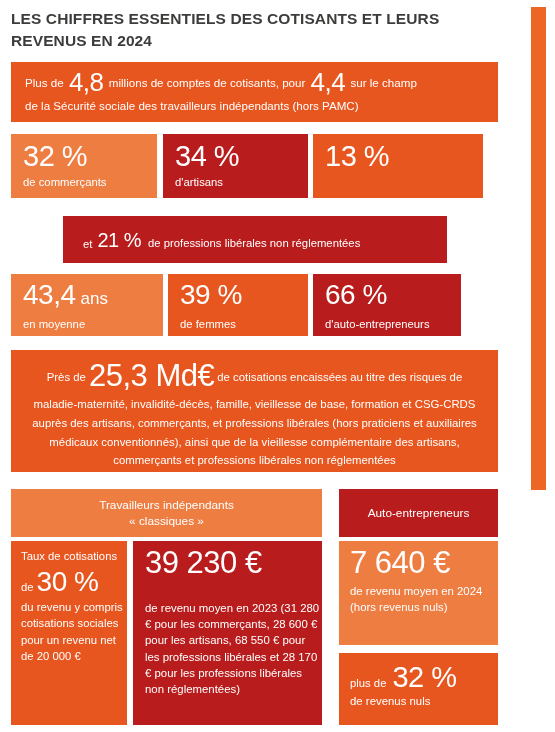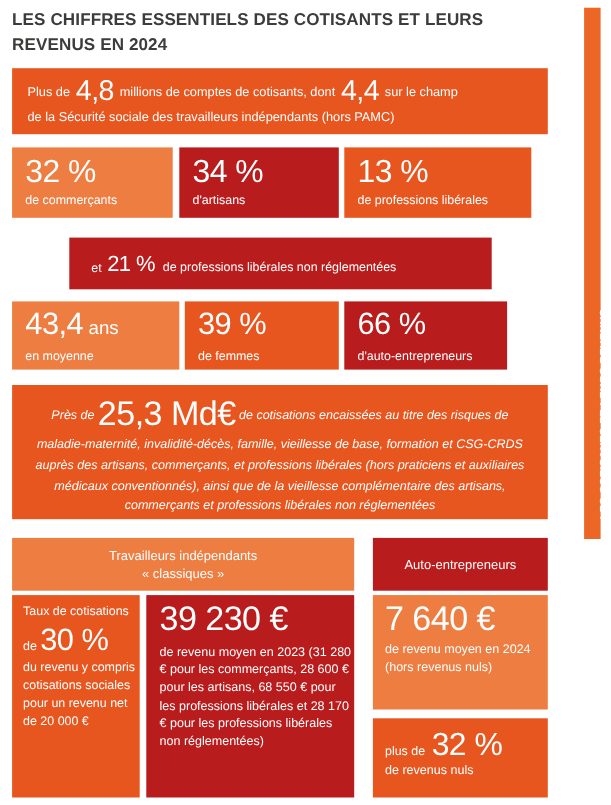"millions de comptes de cotisants," span { text: dont -> pour }
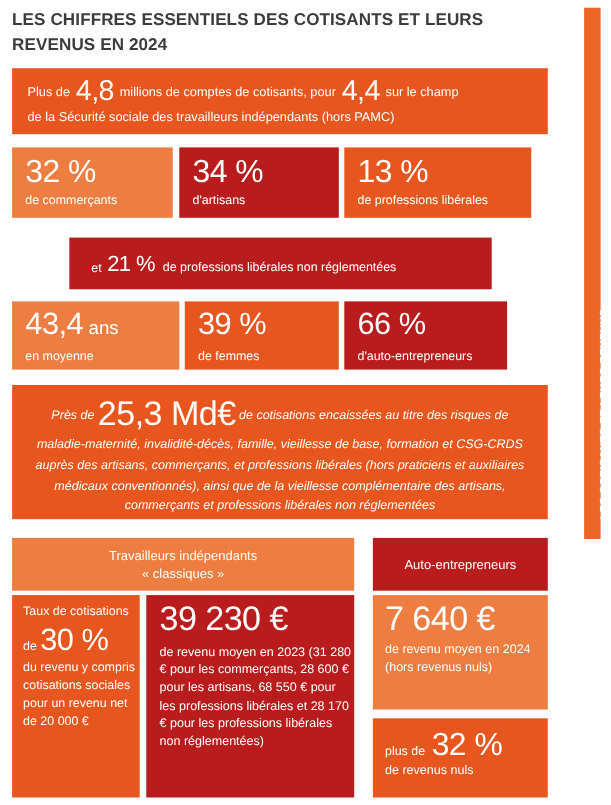"de professions libérales" span.sm { html: <span>de professions libérales</span> -> none }
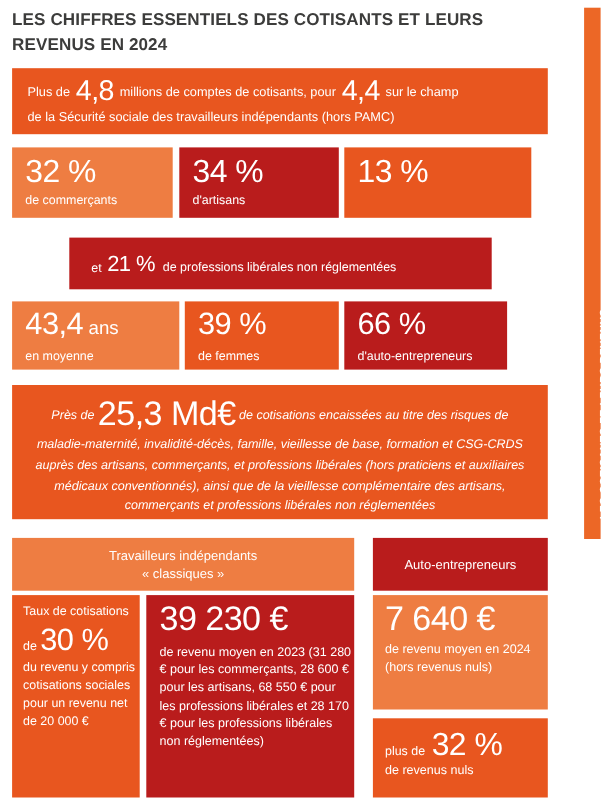"Près de" #para-253 .body { font-style: italic -> none }
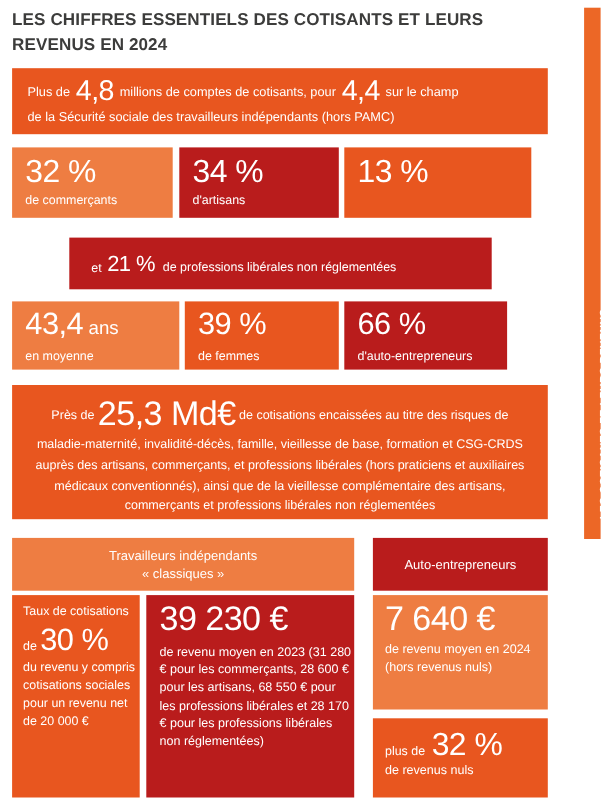"39 230 €" #card-39230 .num { margin-bottom: 7px -> 22px }
